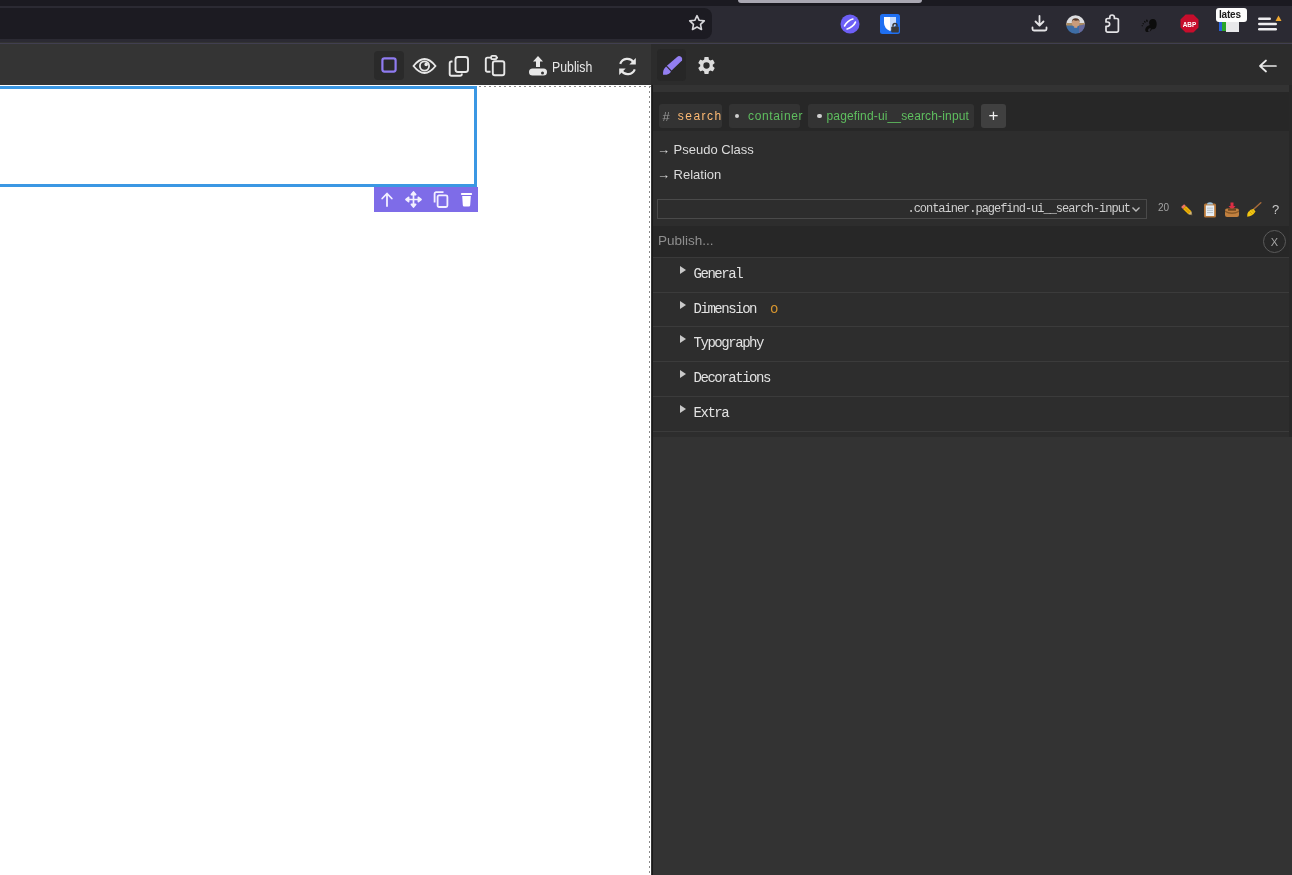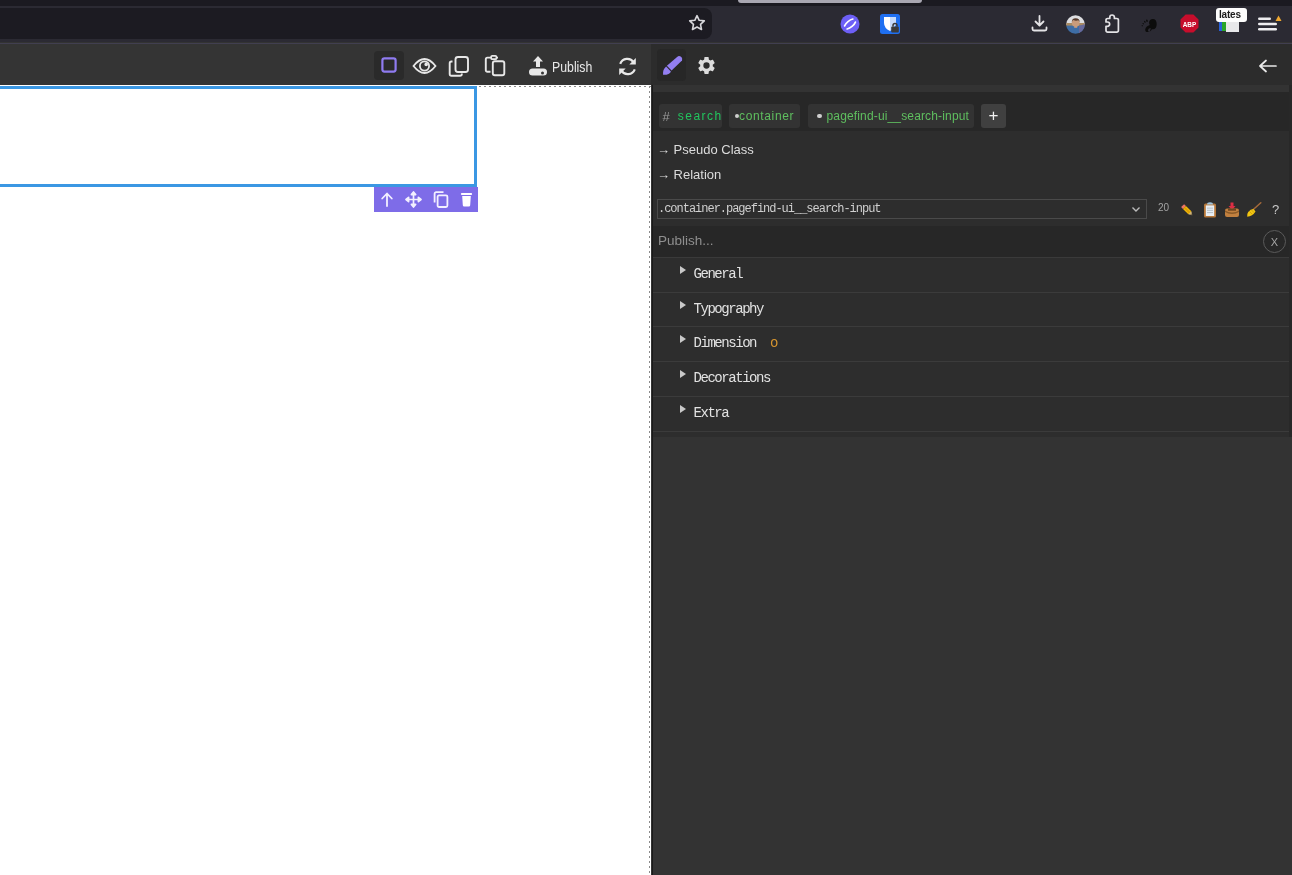"search" span { color: #22c55e -> #fdba74 }
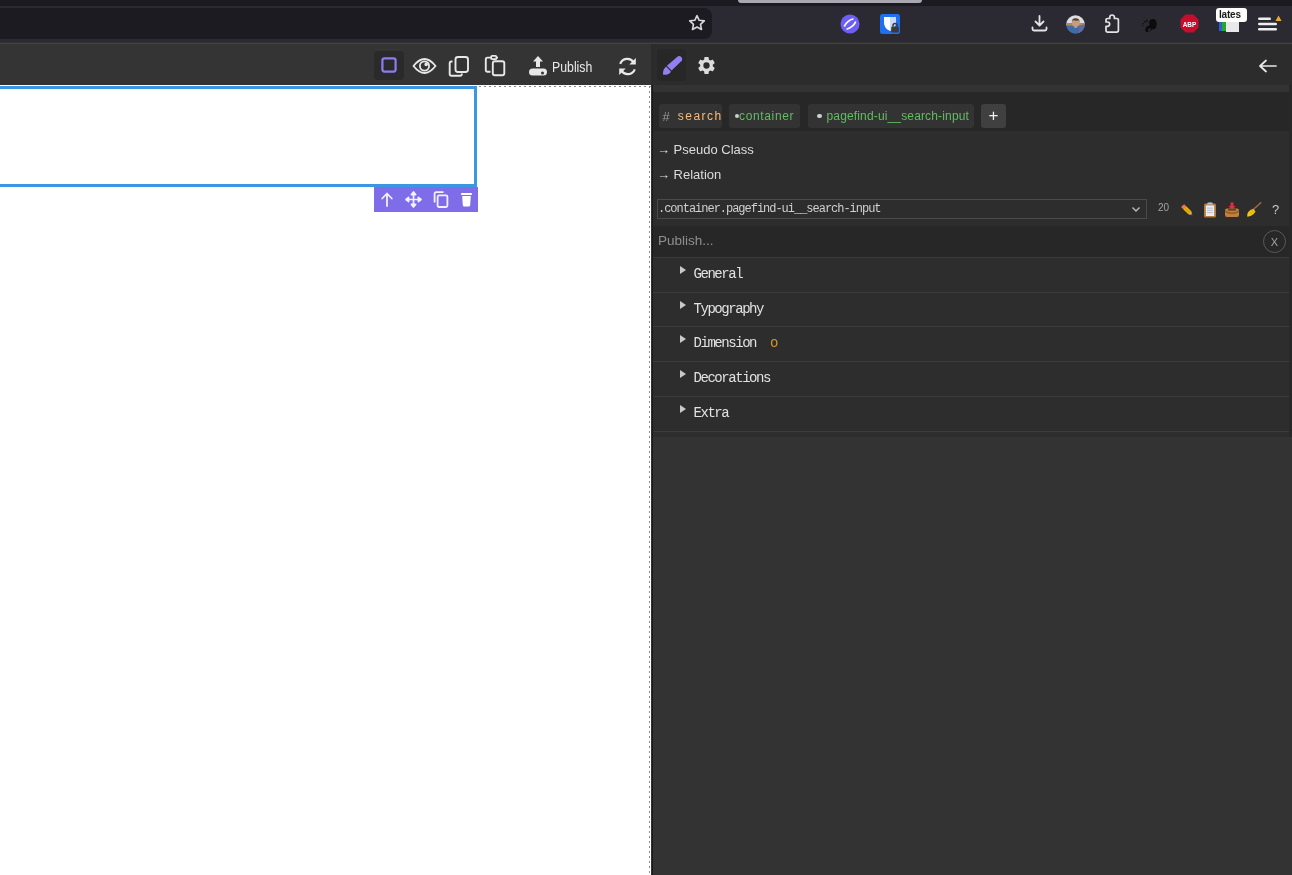"container" span { margin-left: none -> 9px }
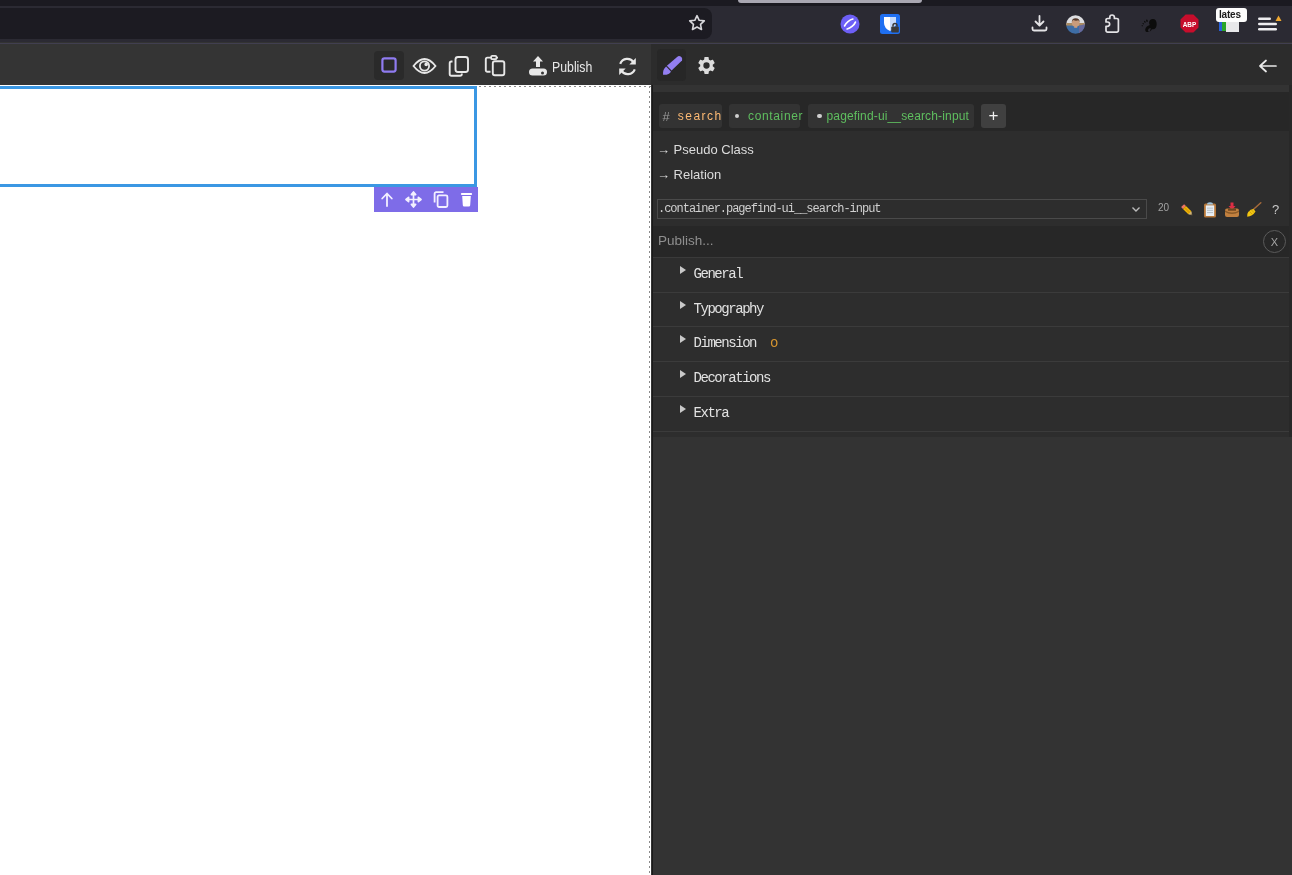".container.pagefind-ui__search-input" div.abs { text-align: left -> right }
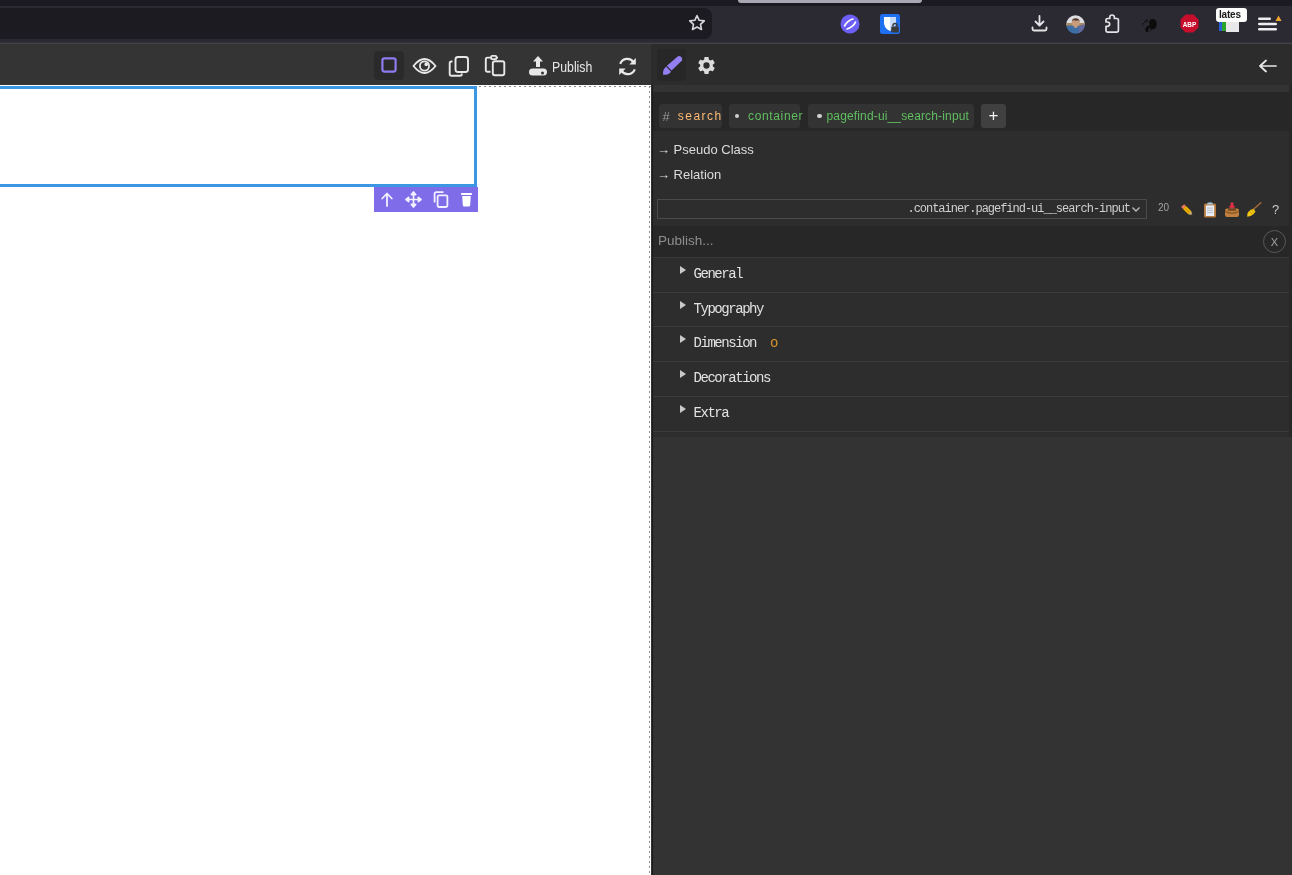"Typography" div.secrow { order: before "Dimension" -> after "Dimension" }
